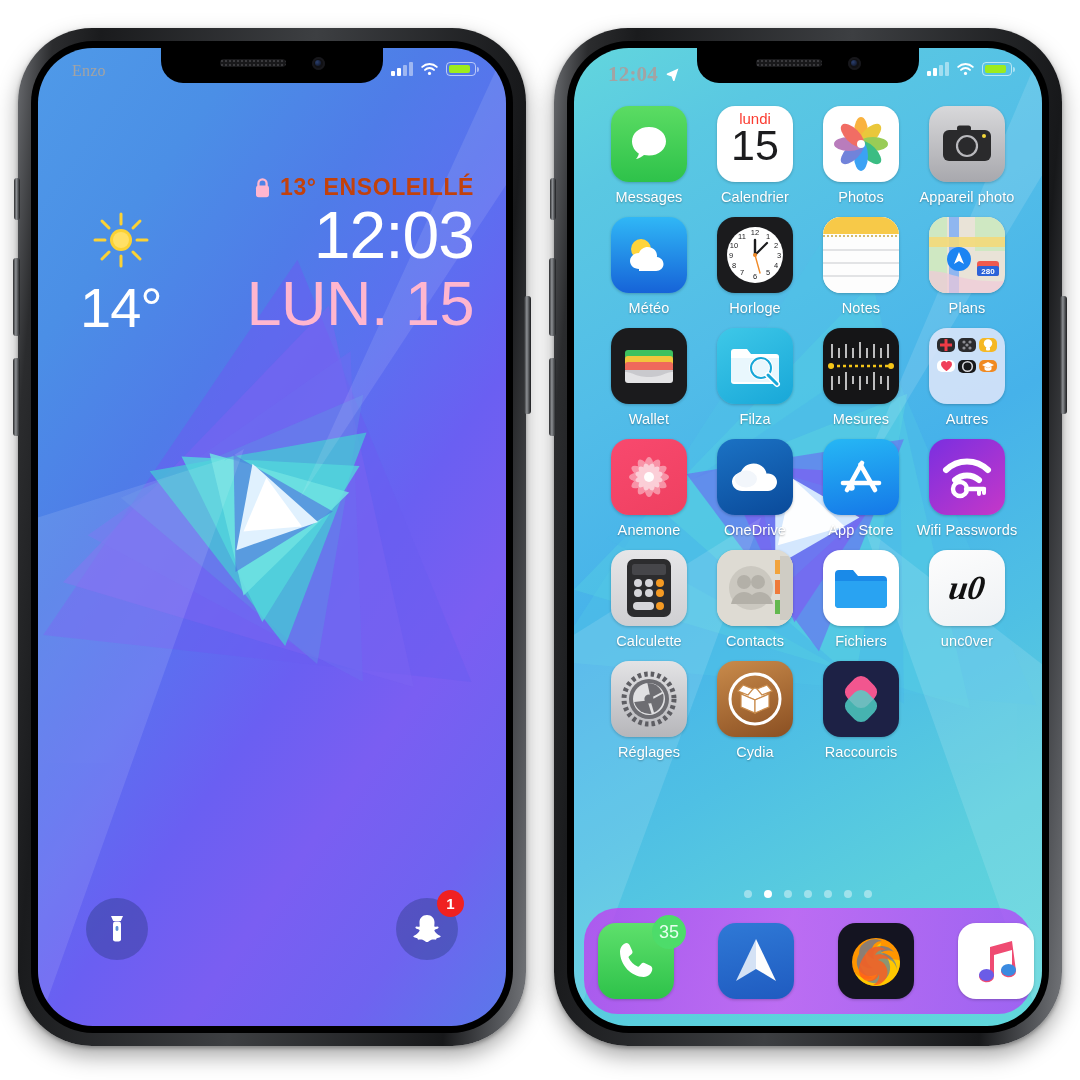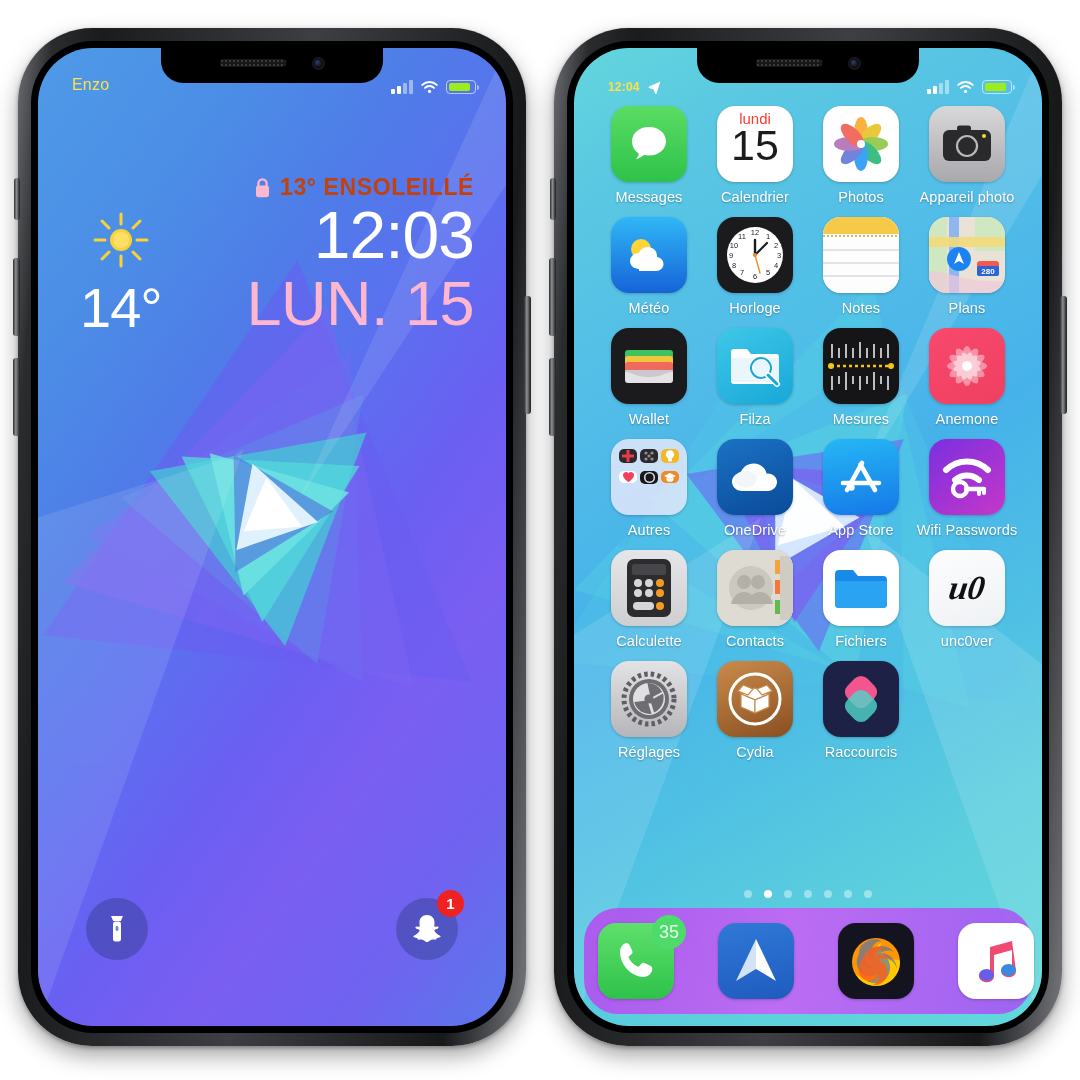"Enzo" .statusbar { align-items: flex-end -> flex-start; color: #fde047 -> #a3a3a3; font-family: none -> Liberation Serif, serif }
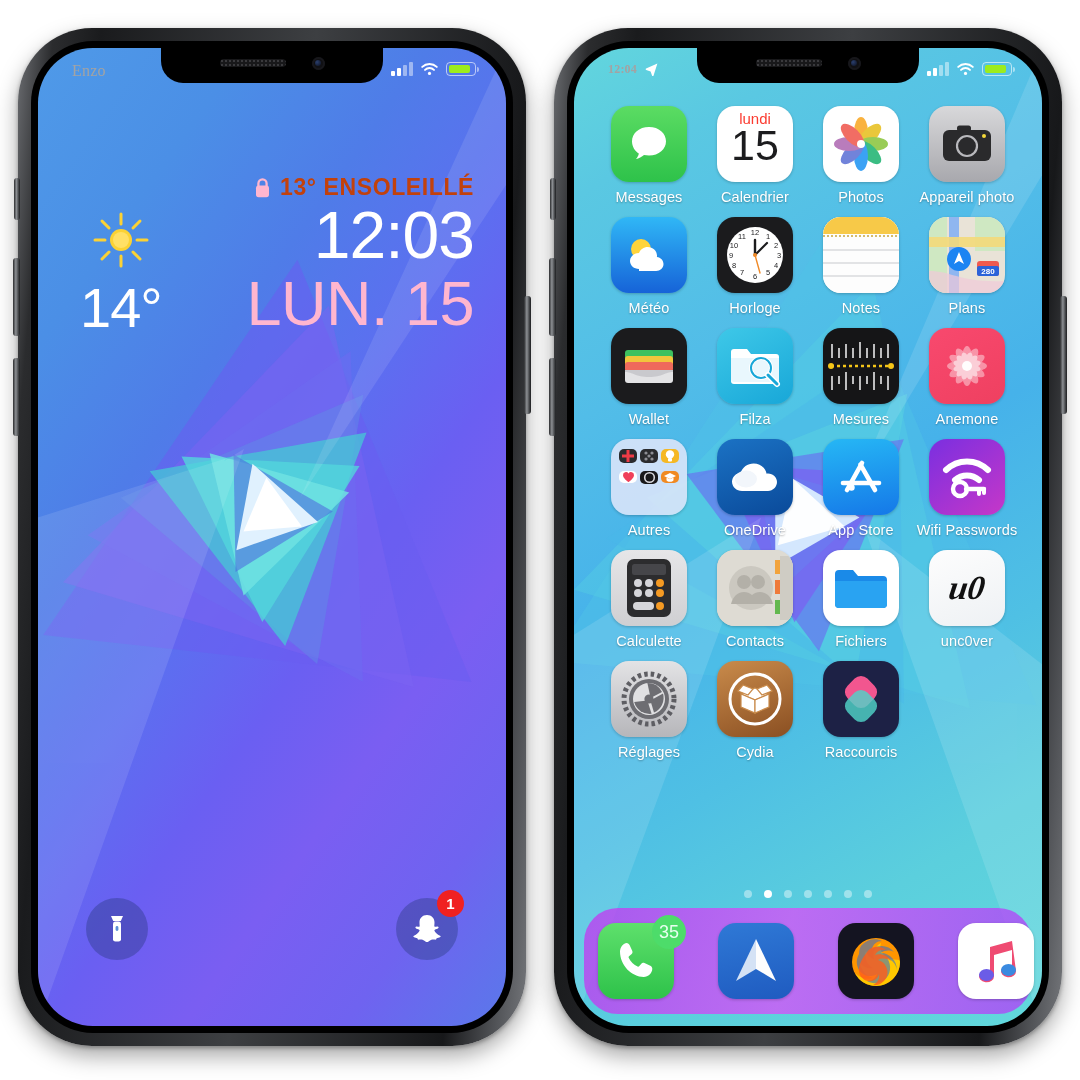"12:04" .sb-left { font-size: 12px -> 21px }
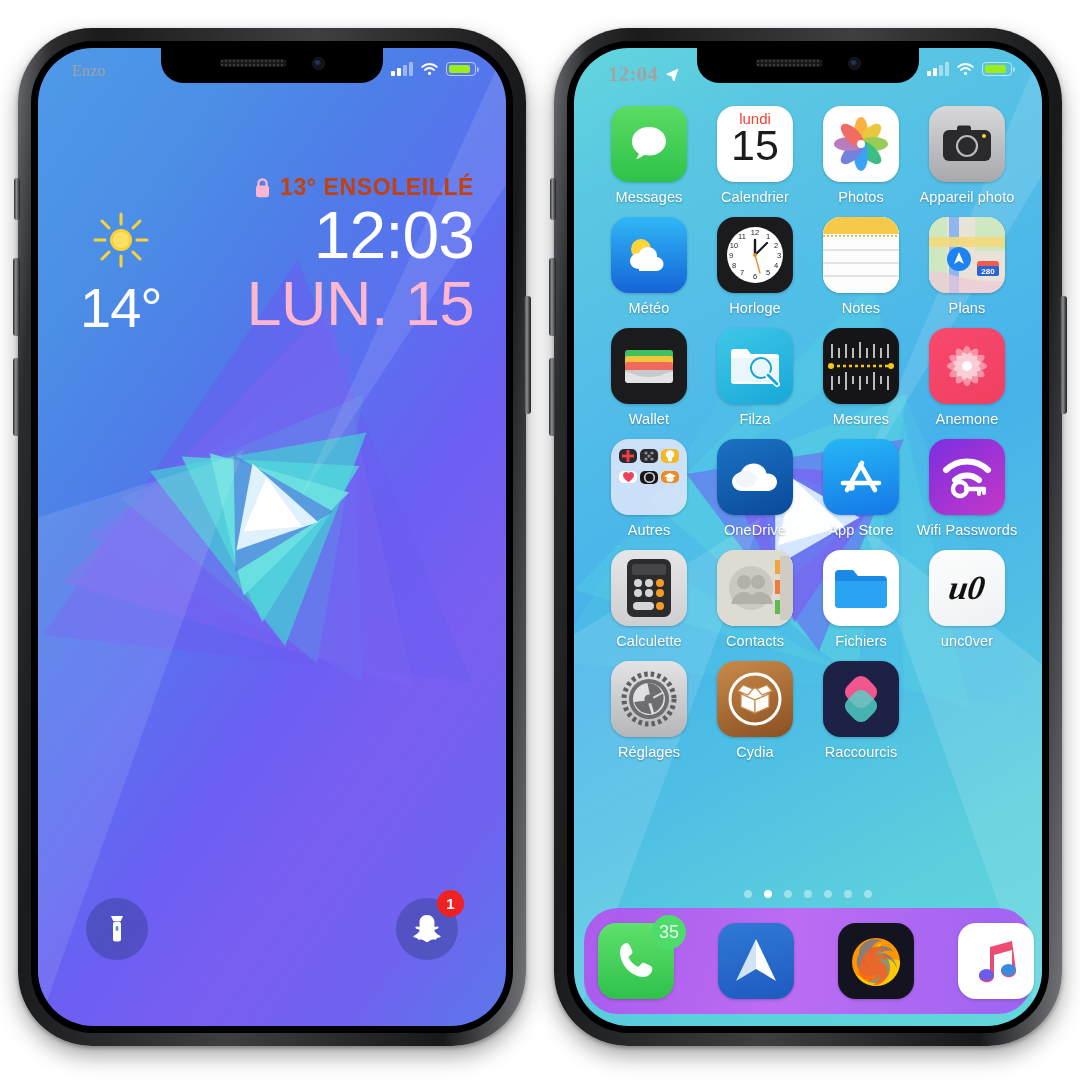"Anemone" div.app { order: before "Autres" -> after "Autres" }
